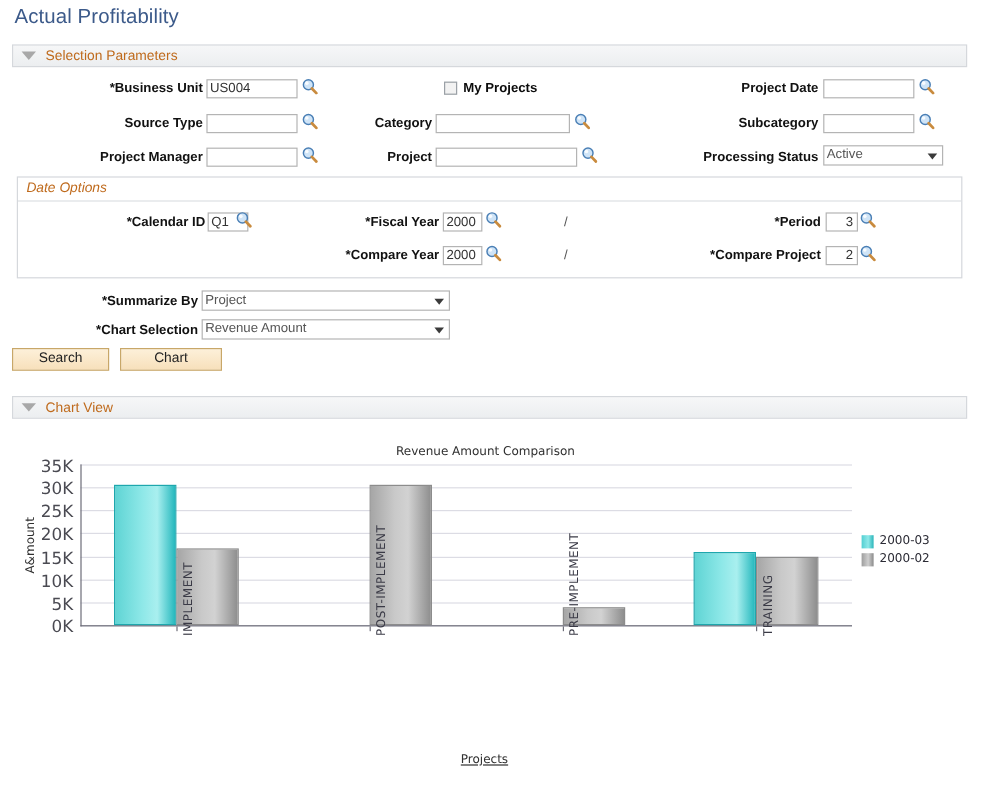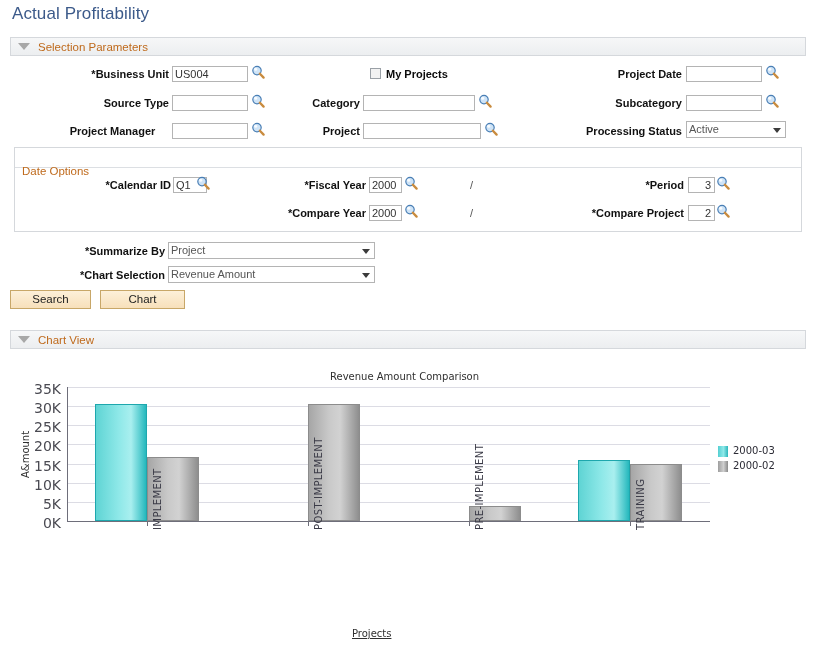"Project Manager" div.lbl { text-align: center -> none }
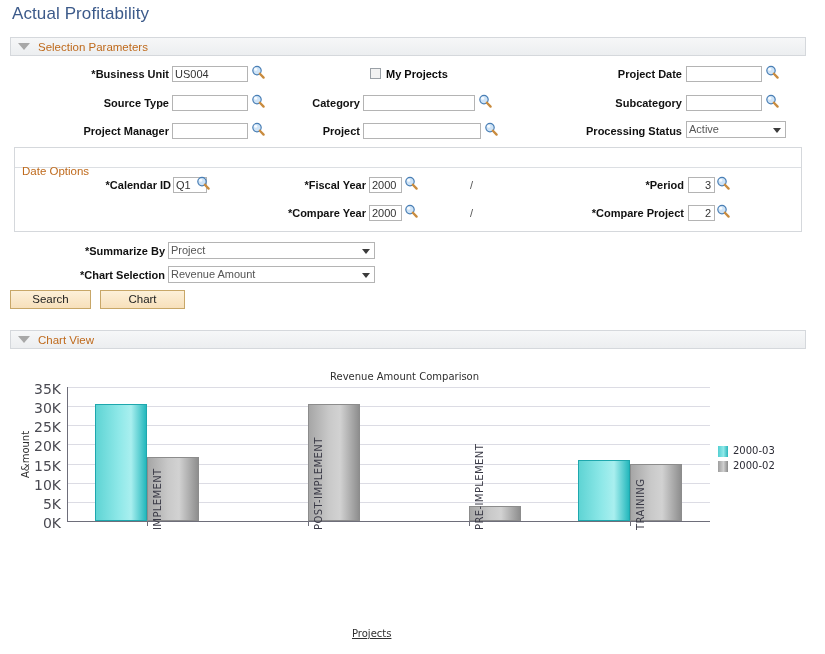"Date Options" div.subpanel-title { font-style: none -> italic; top: 165px -> 151px }
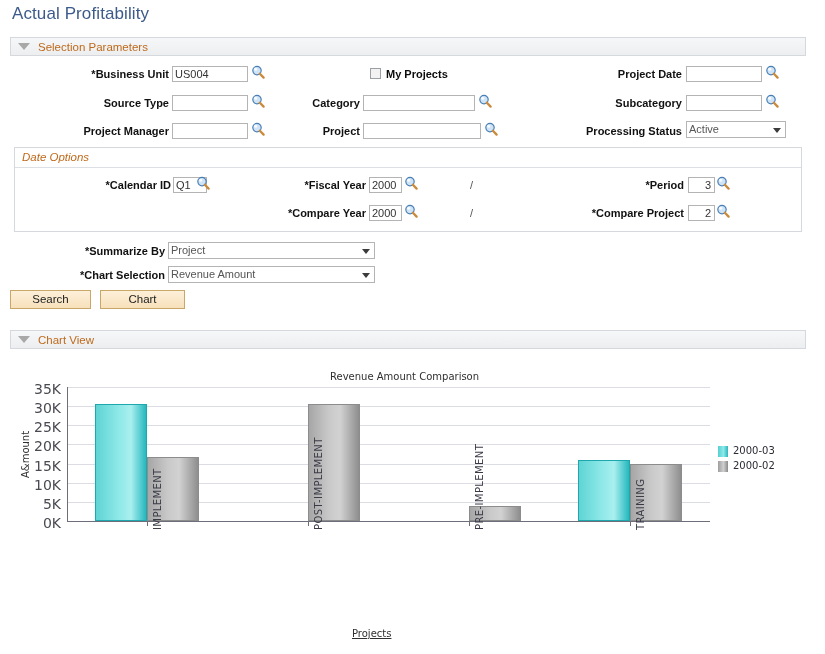"Projects" div.axis-label-x { left: 352px -> 384px }
